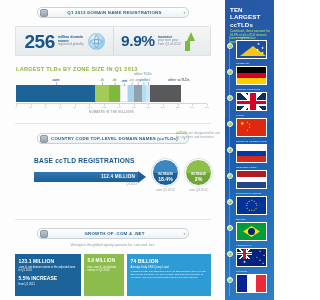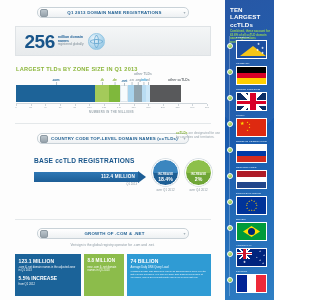"9.9%" div.cell { html: none -> <div> <div>9.9%</div> <div> <div>increase</div> <div>year over year</div> <div>from Q1 of 2012</div> </div> <div> <div></div> <div></div> </div> </div> }
